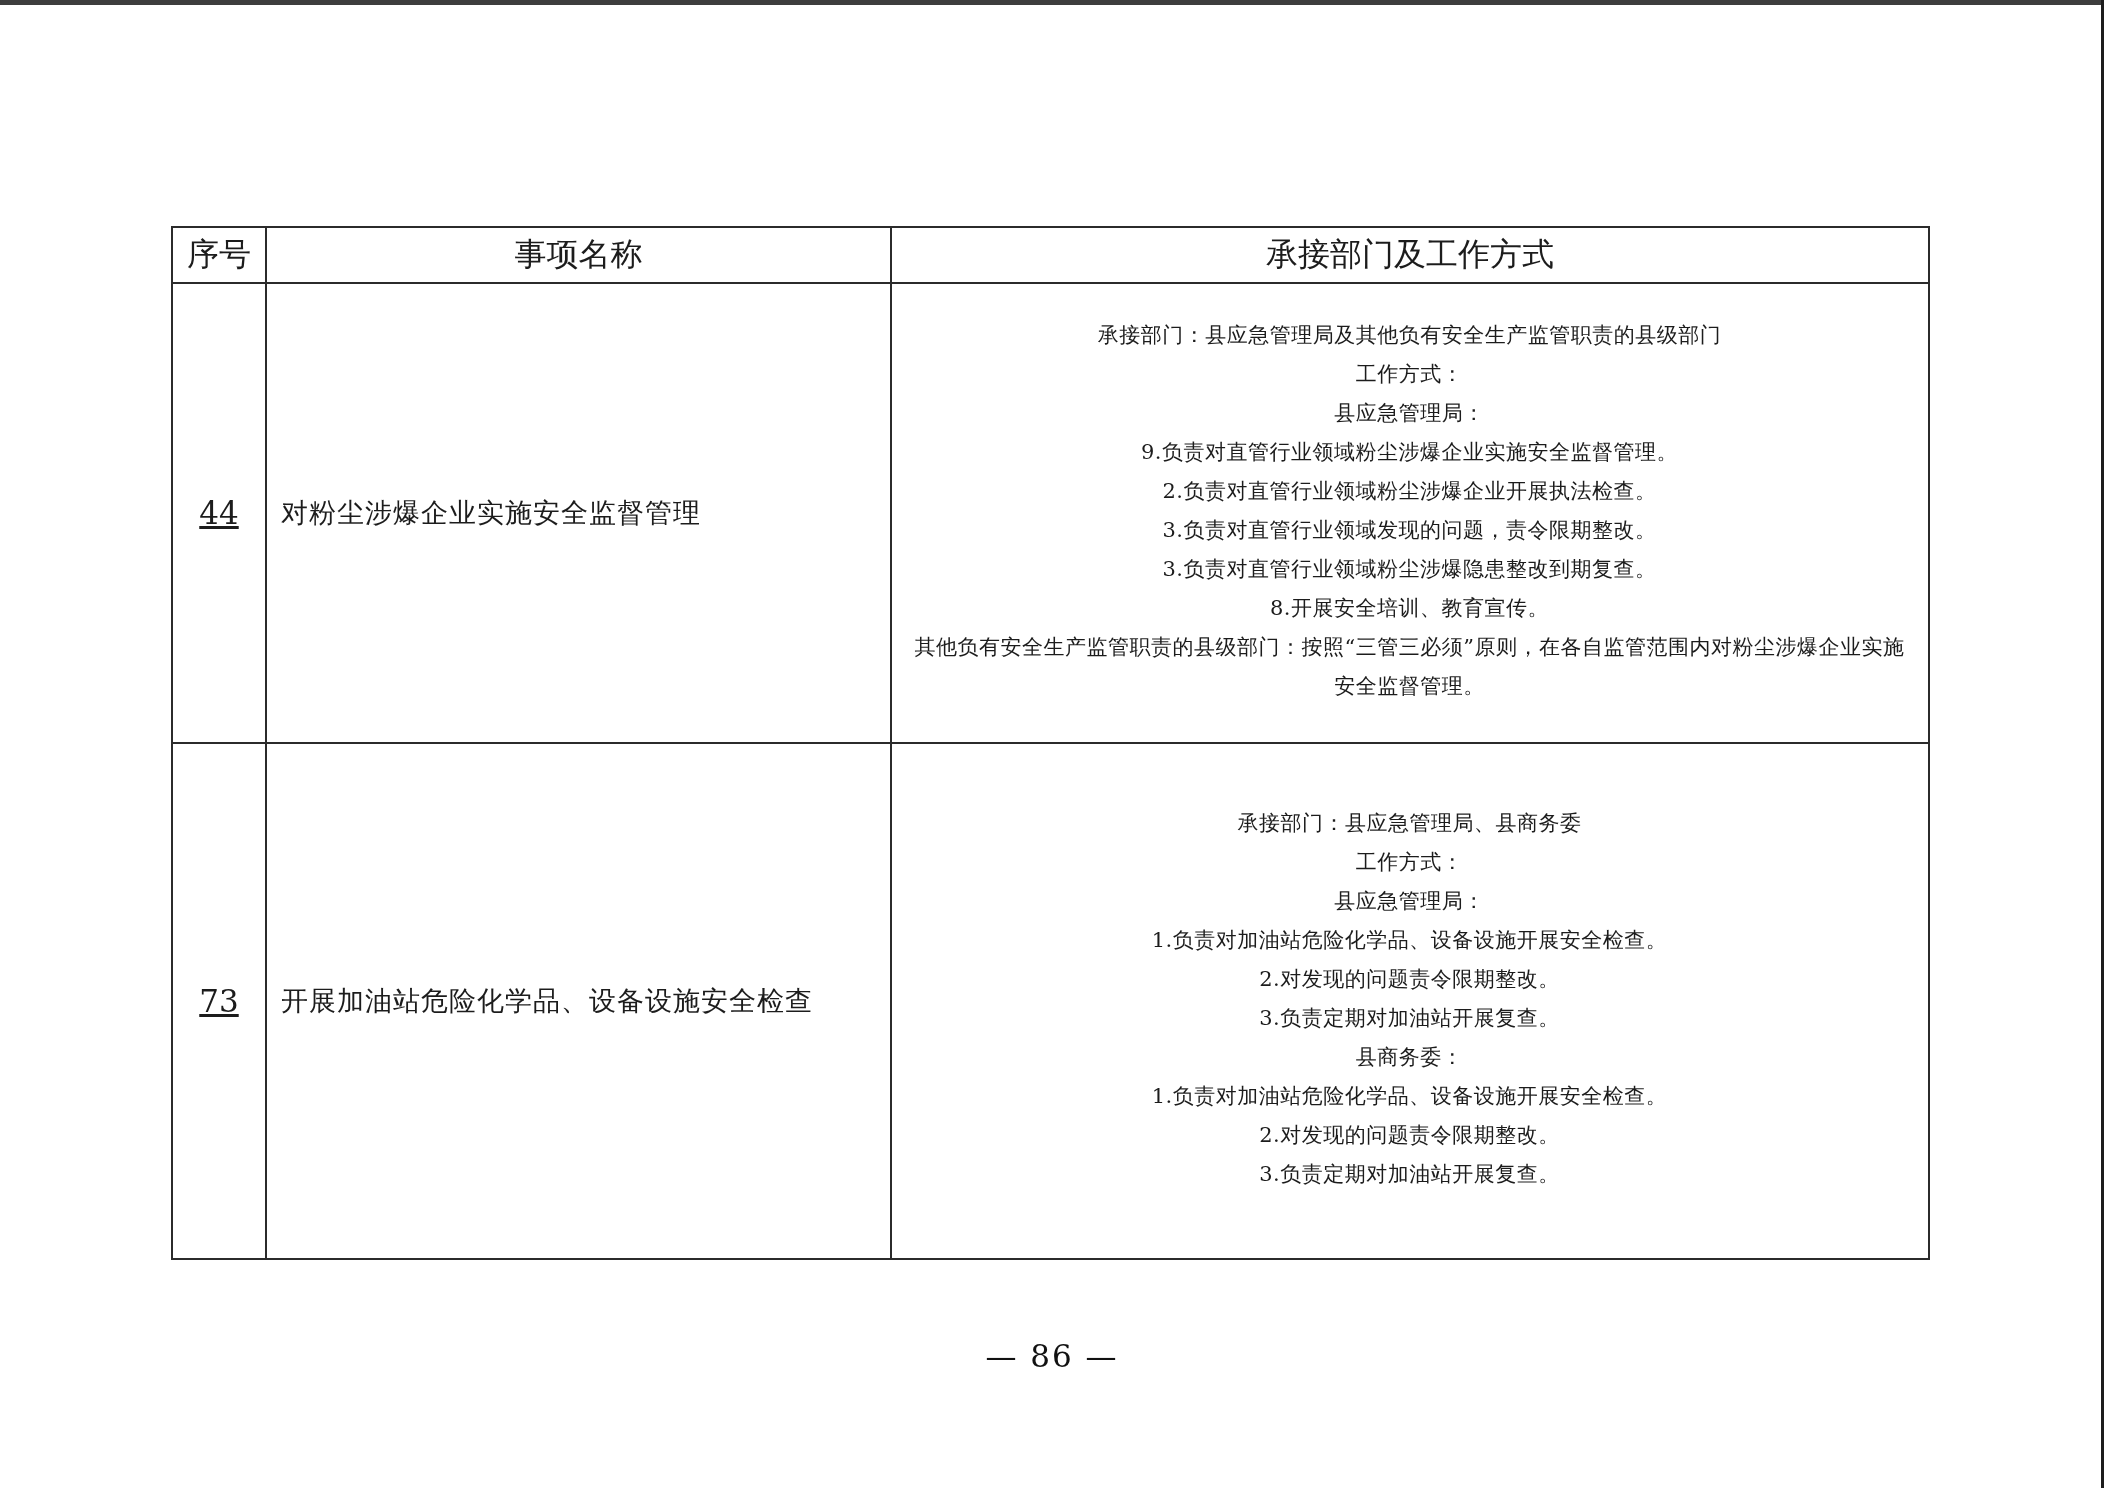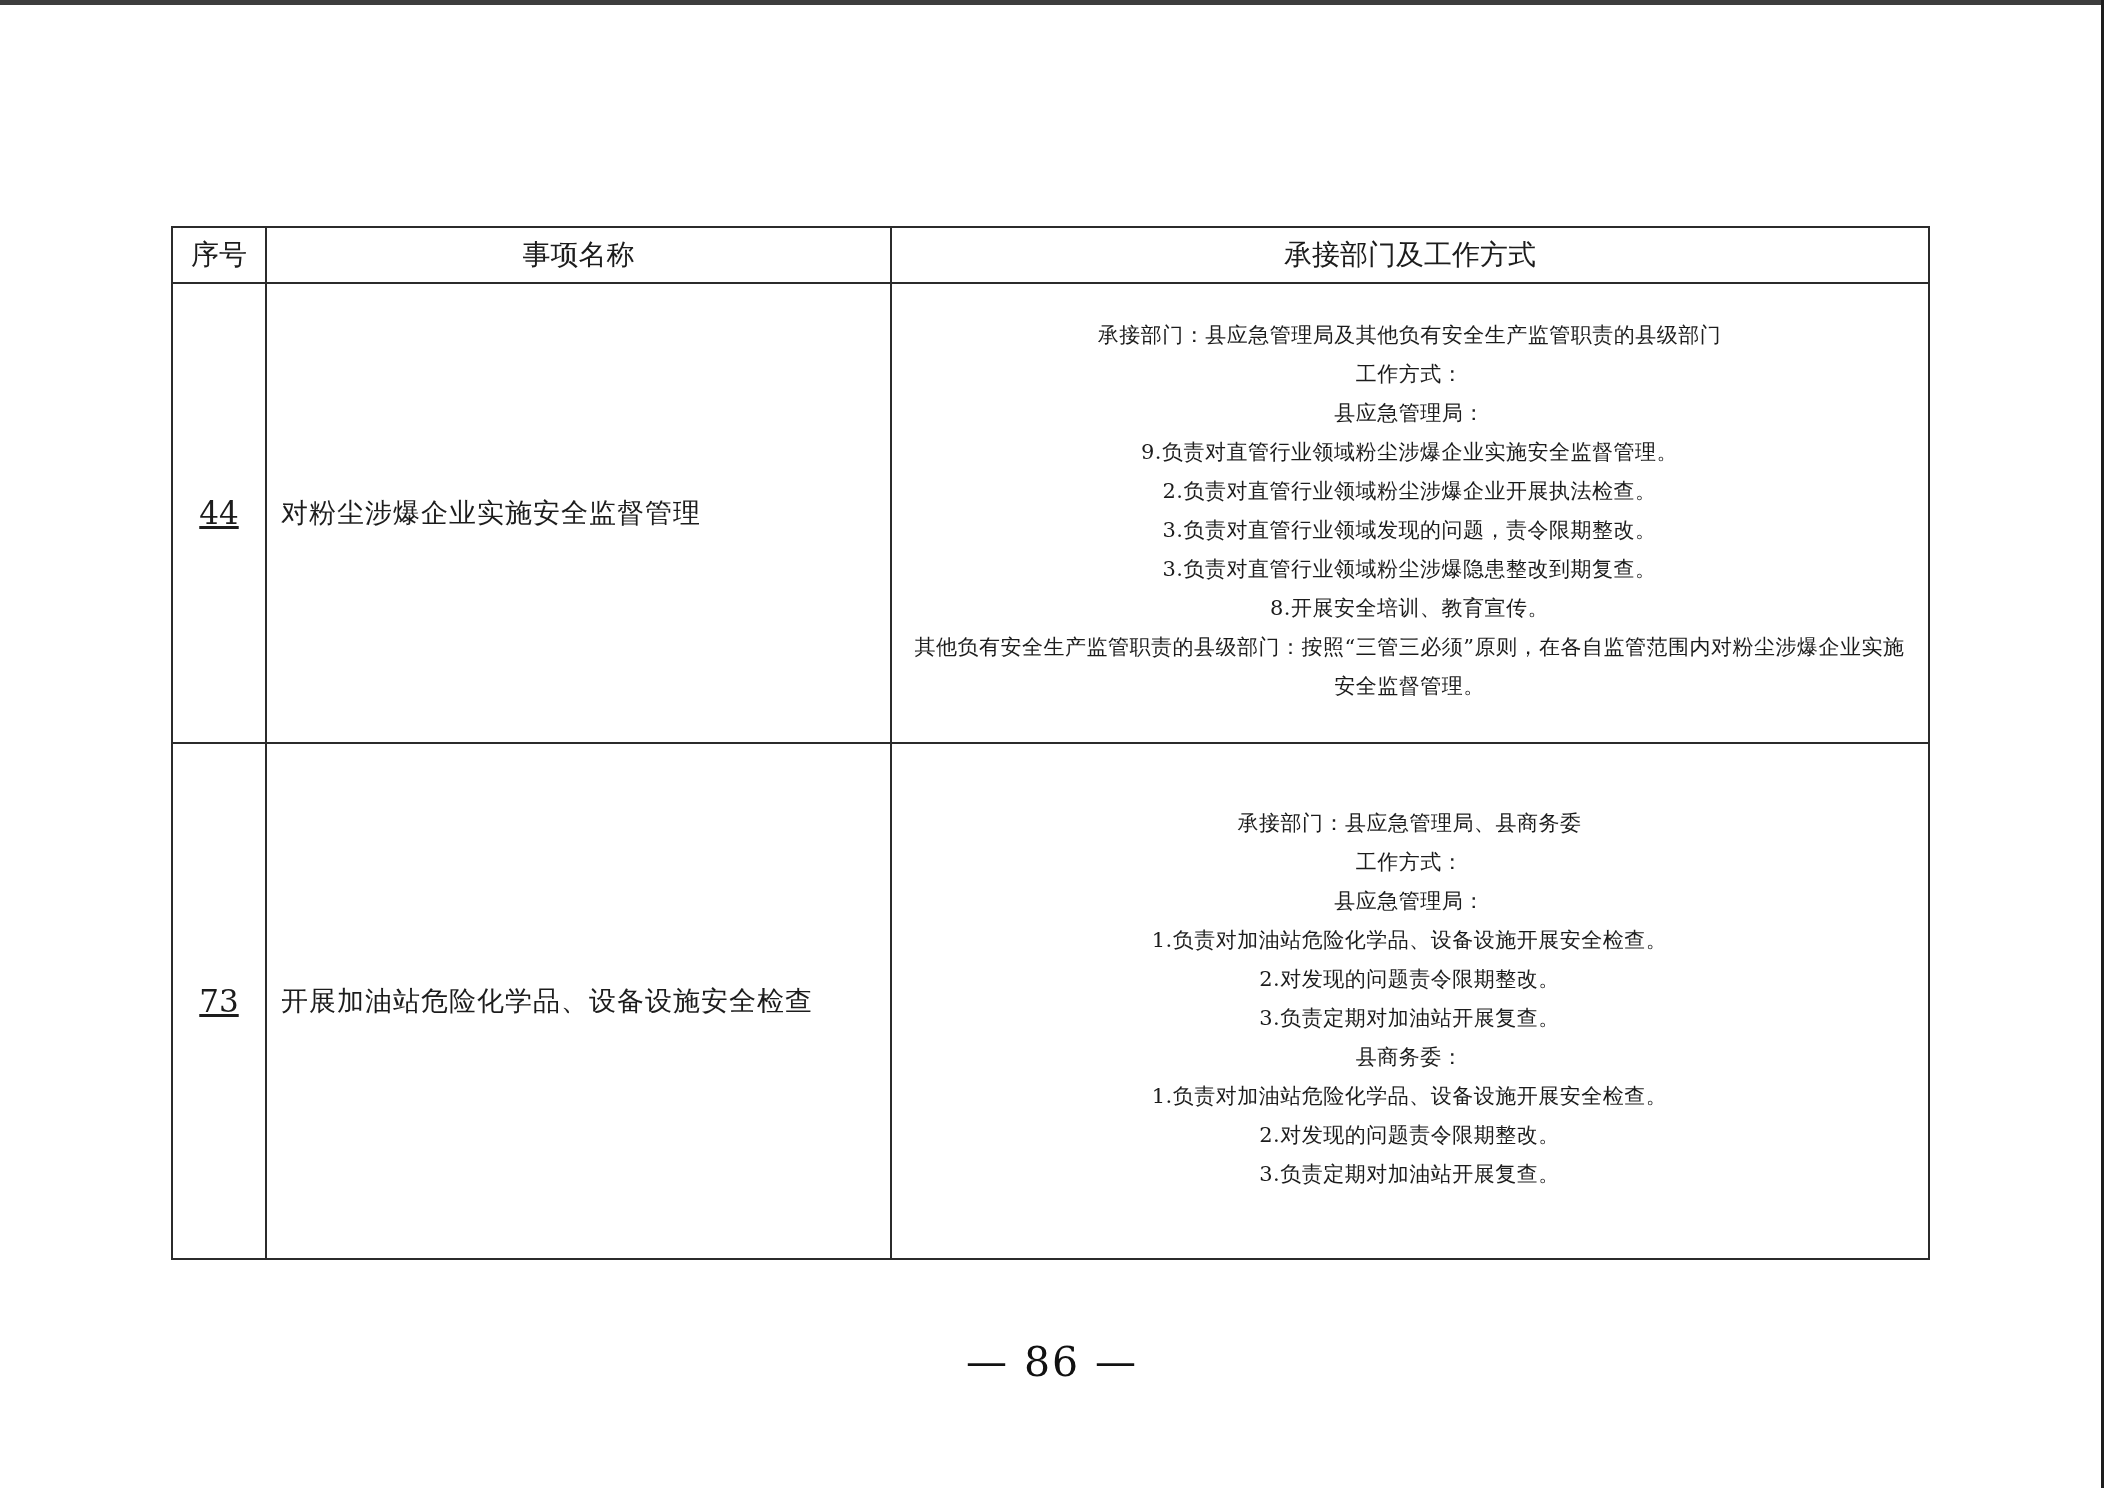"序号" th.hcell { font-size: 28px -> 32px }
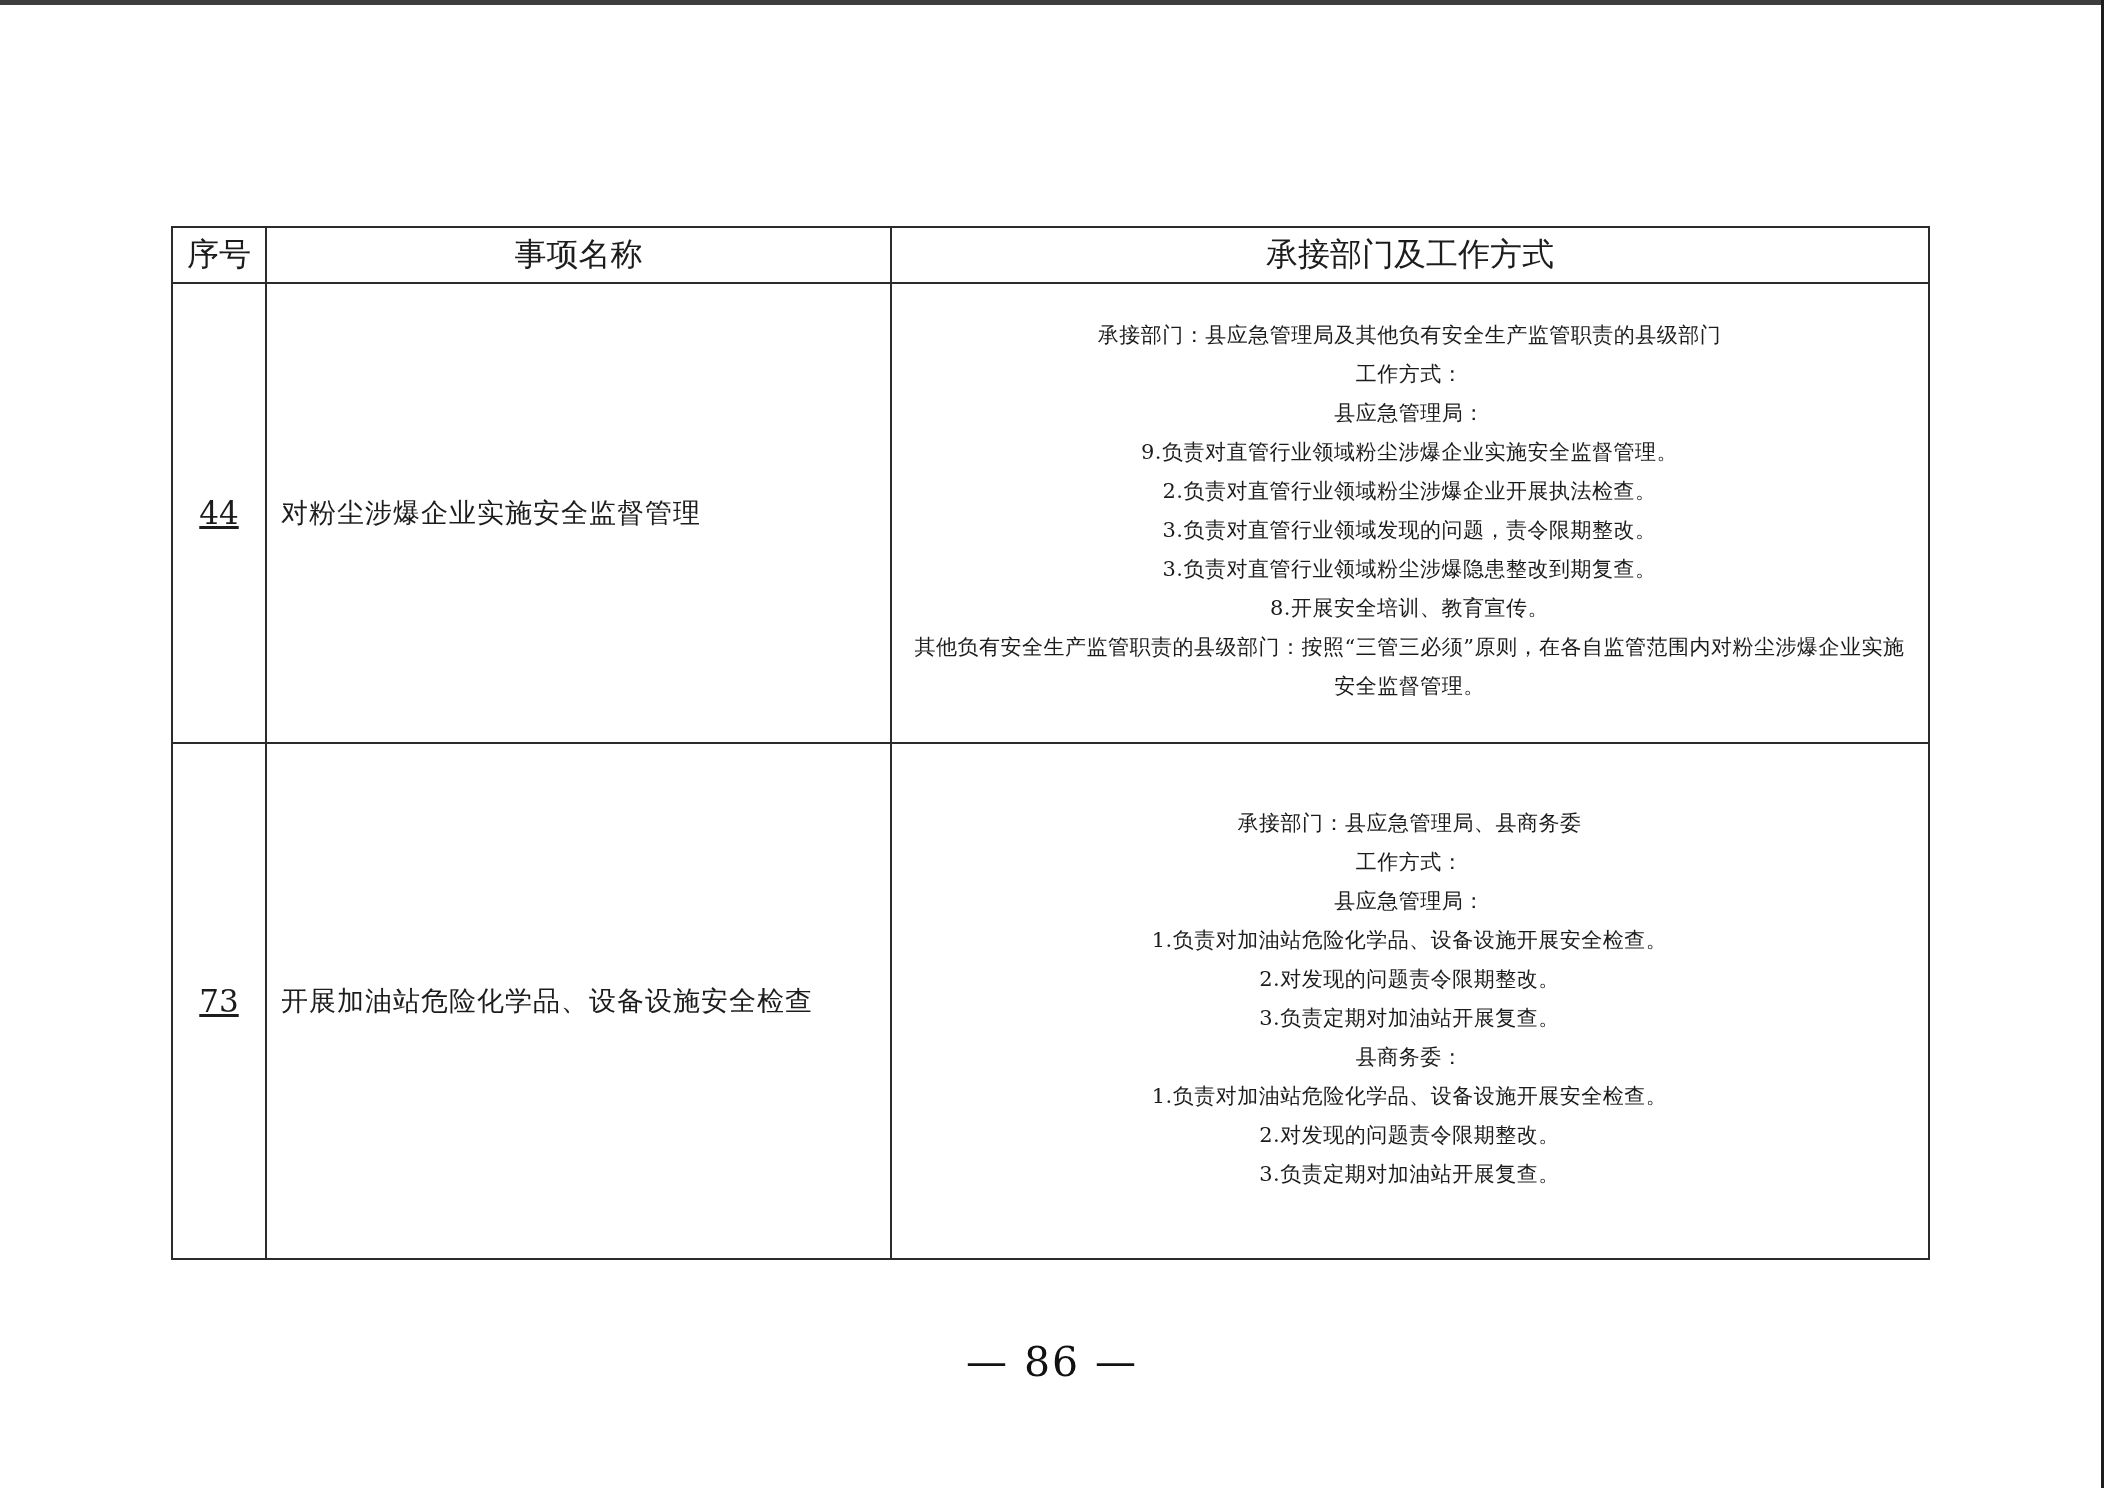"— 86 —" .page-footer { font-size: 41px -> 31px }
